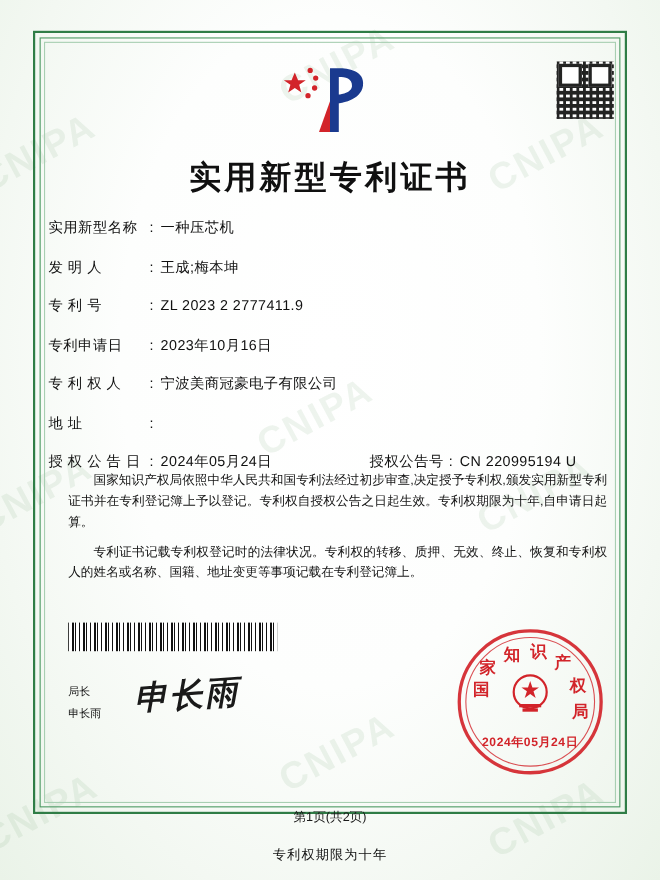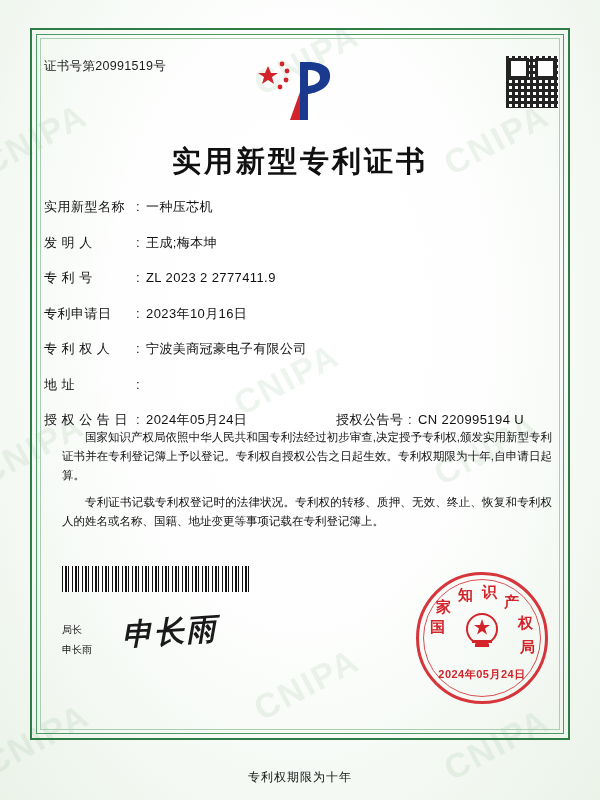"证书号第20991519号" div.cert-no { html: <div>证书号第20991519号</div> -> none }
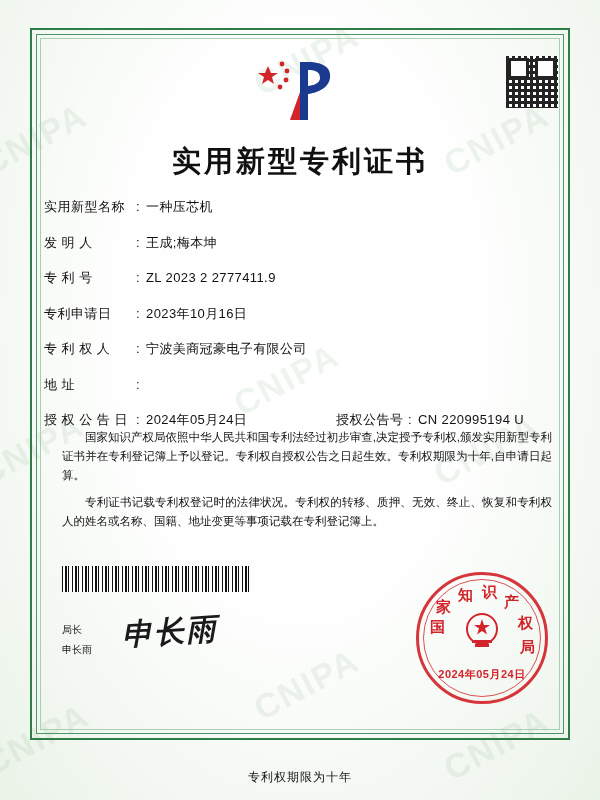"第1页(共2页)" div.page-num { html: none -> <div>第1页(共2页)</div> }
